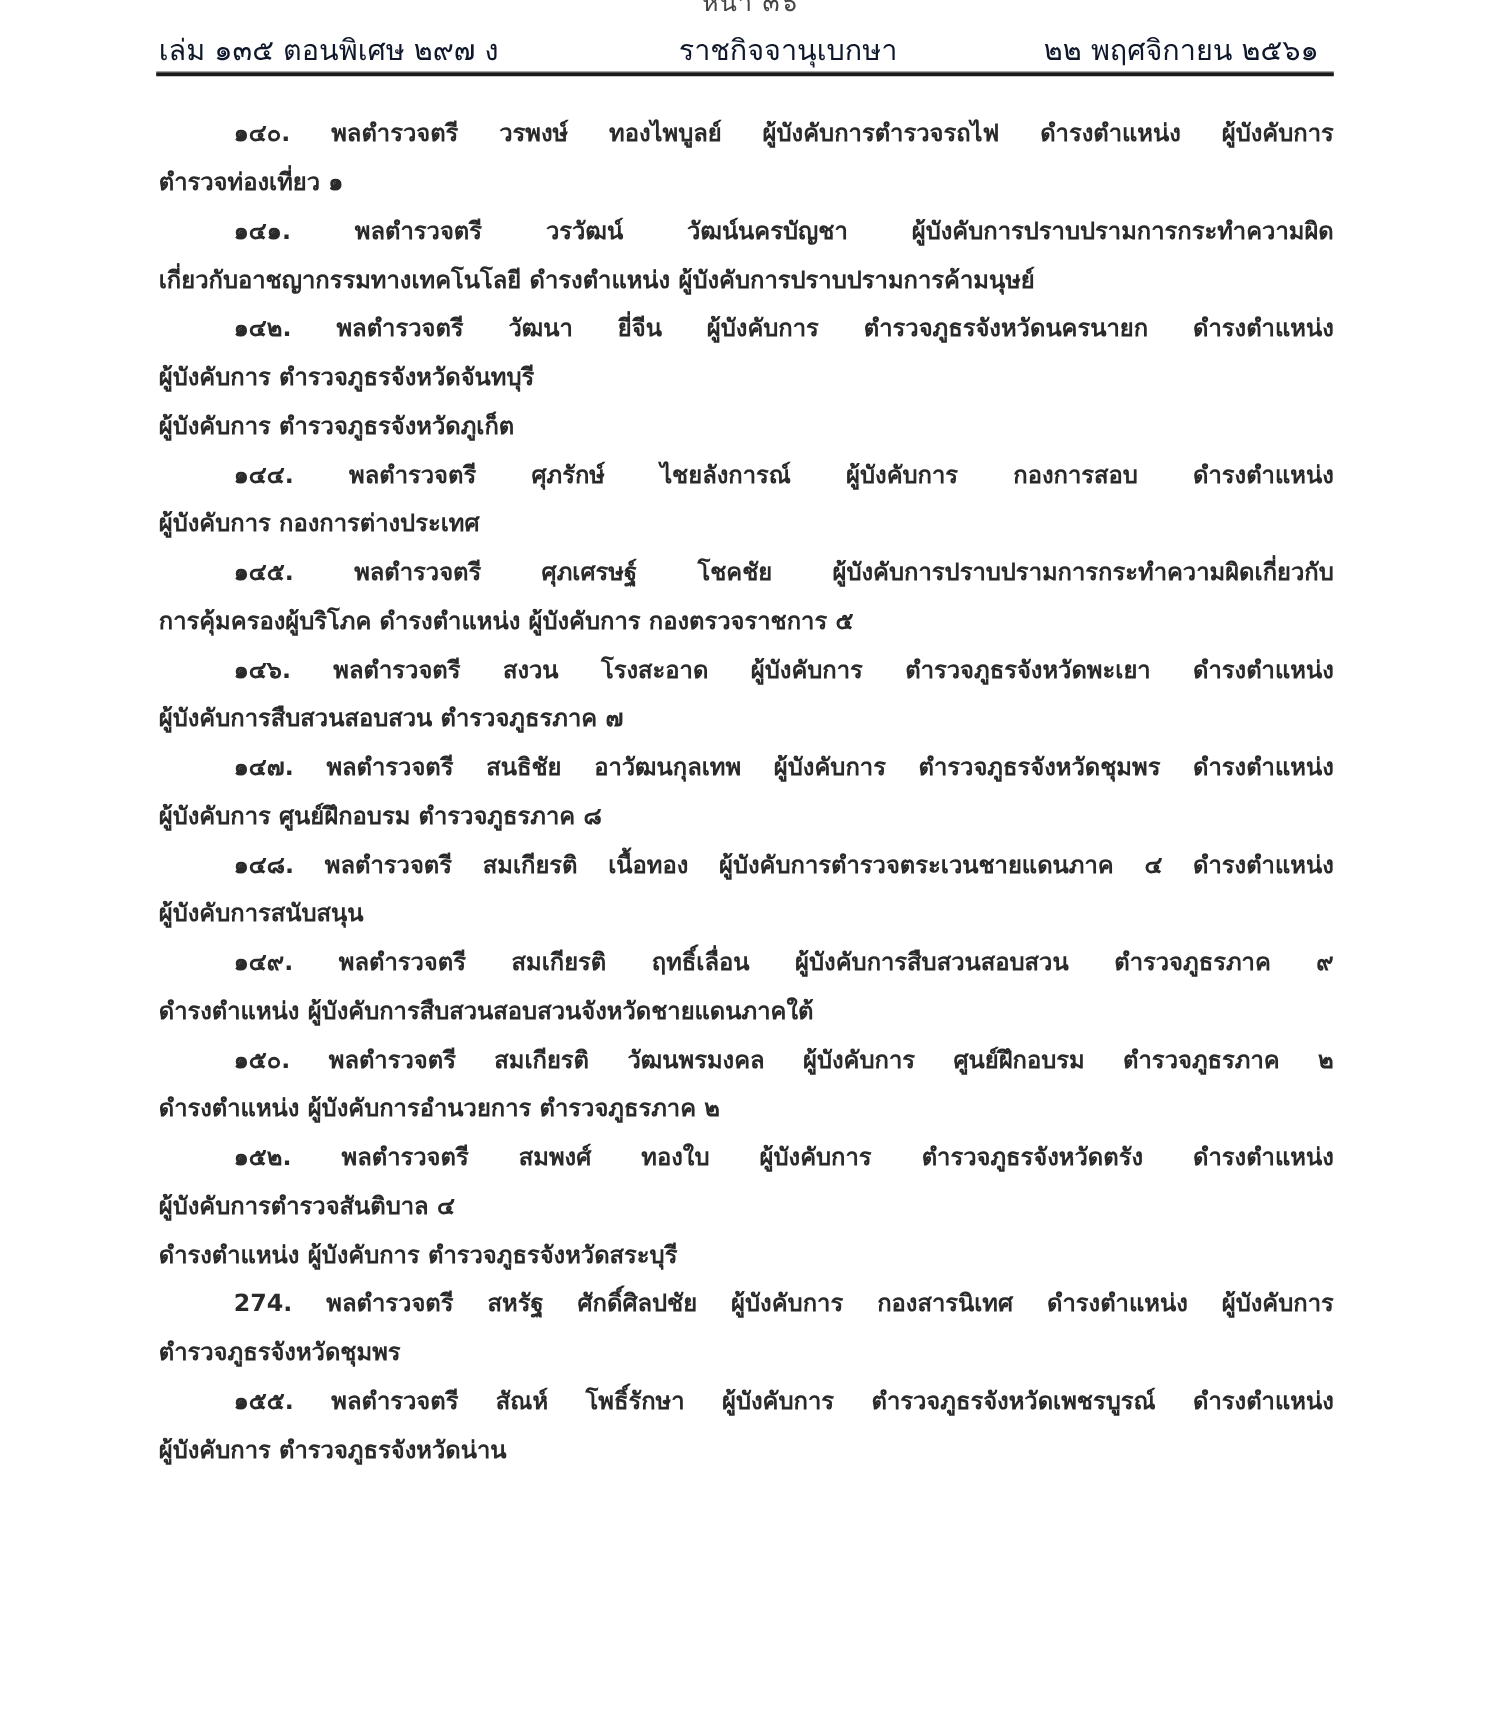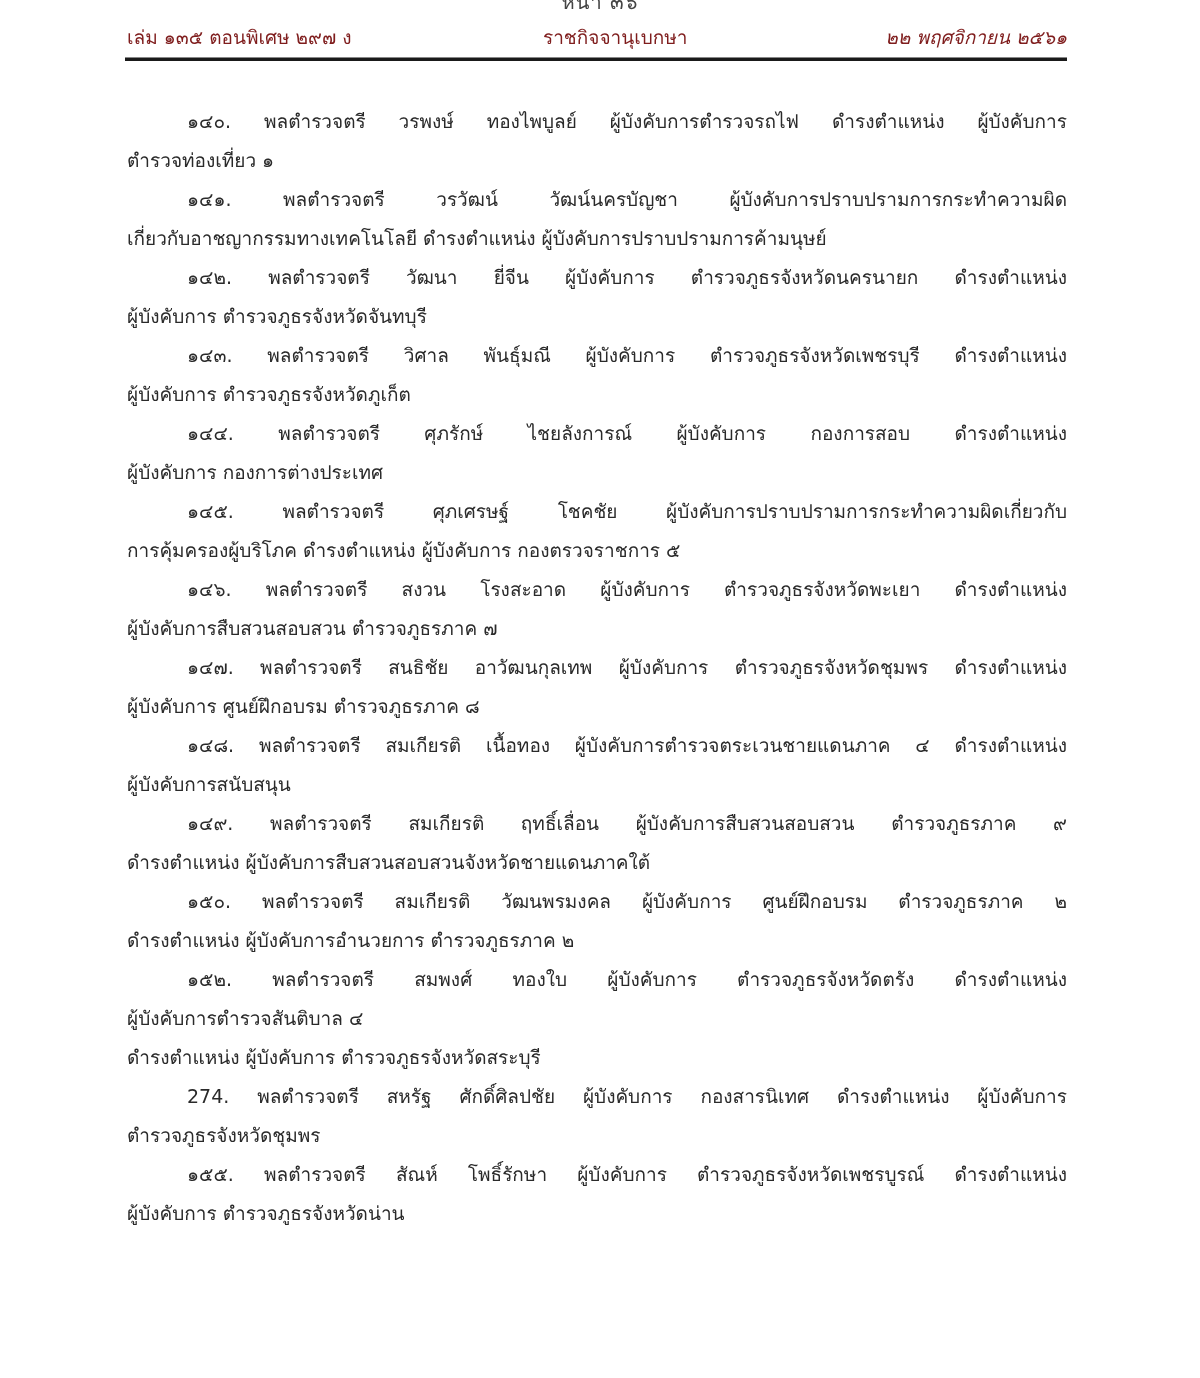"เล่ม ๑๓๕ ตอนพิเศษ ๒๙๗ ง" .header { color: #7f1d1d -> #0f172a; font-size: 19px -> 23px }
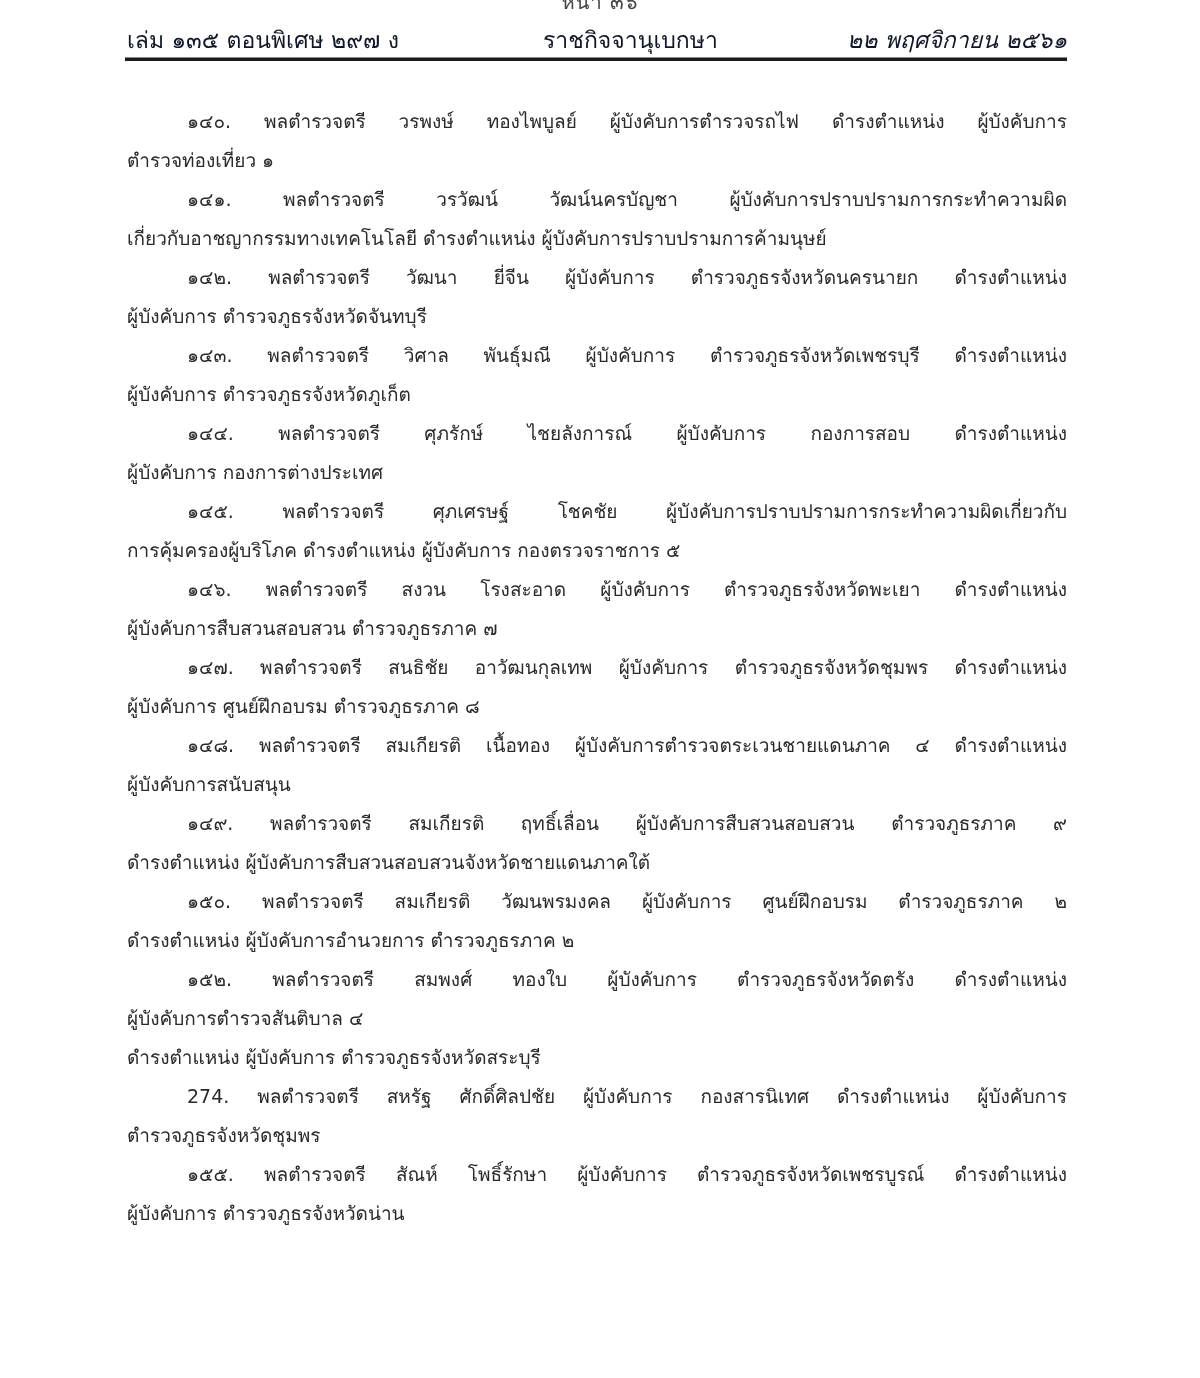"๒๒ พฤศจิกายน ๒๕๖๑" .h-date { font-style: italic -> none; right: 0 -> 12px }
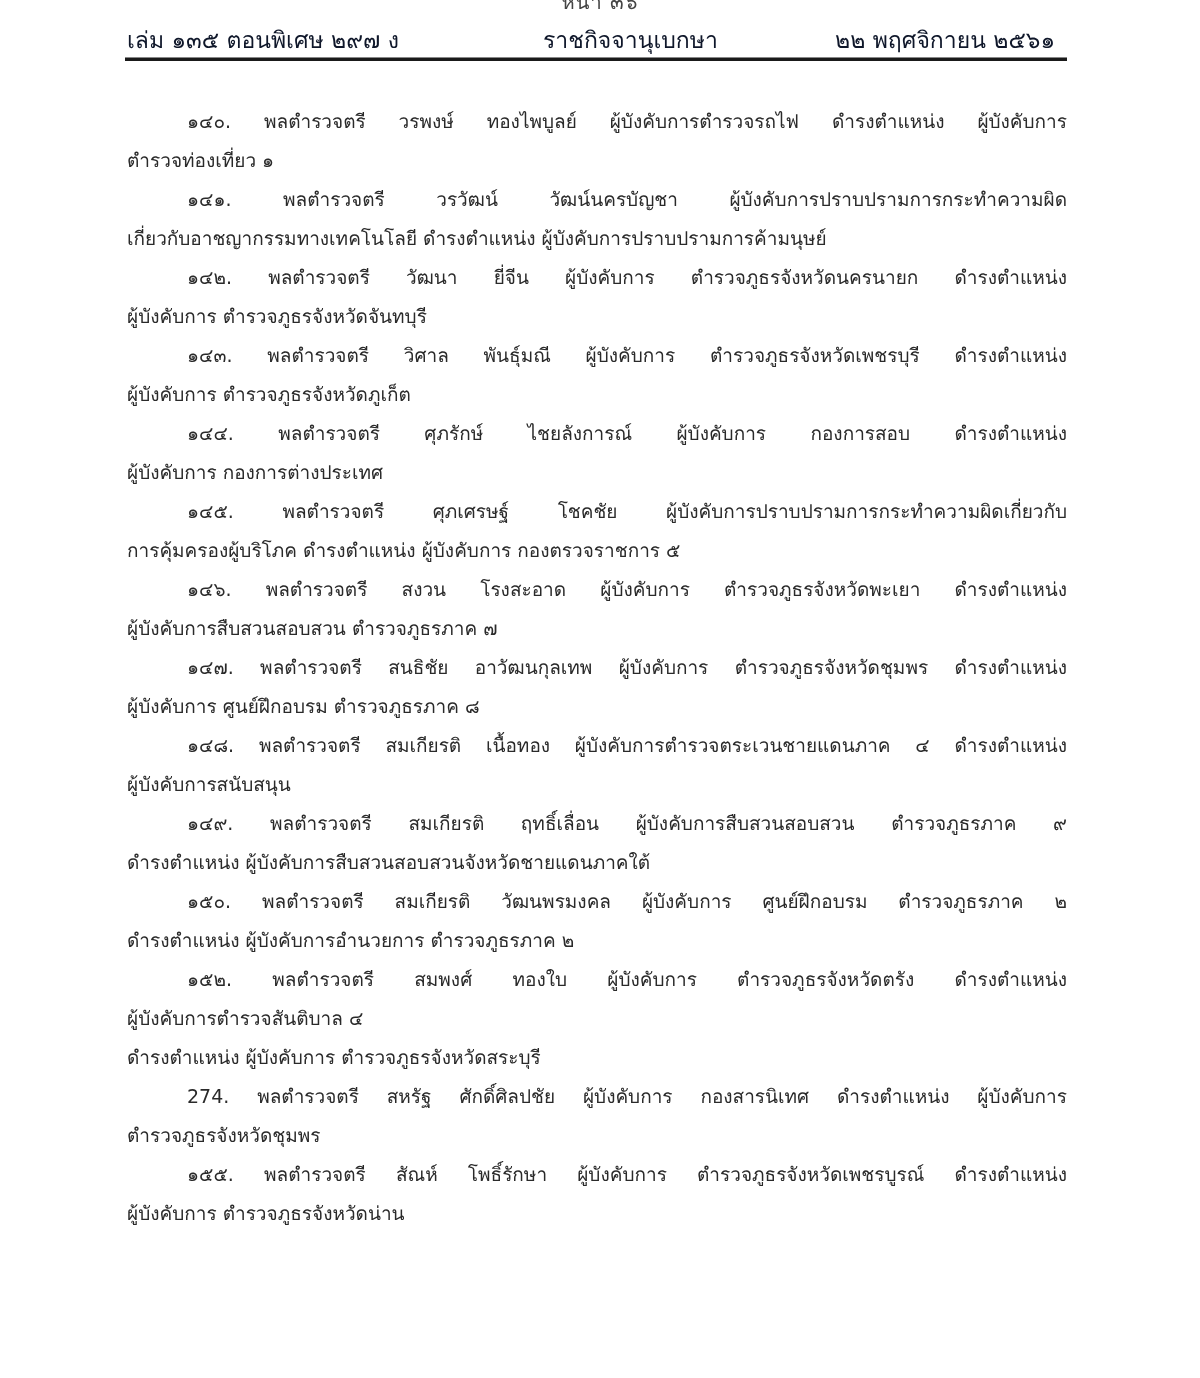"๑๔๐. พลตำรวจตรี วรพงษ์ ทองไพบูลย์" .body { font-weight: none -> bold; top: 102px -> 88px }
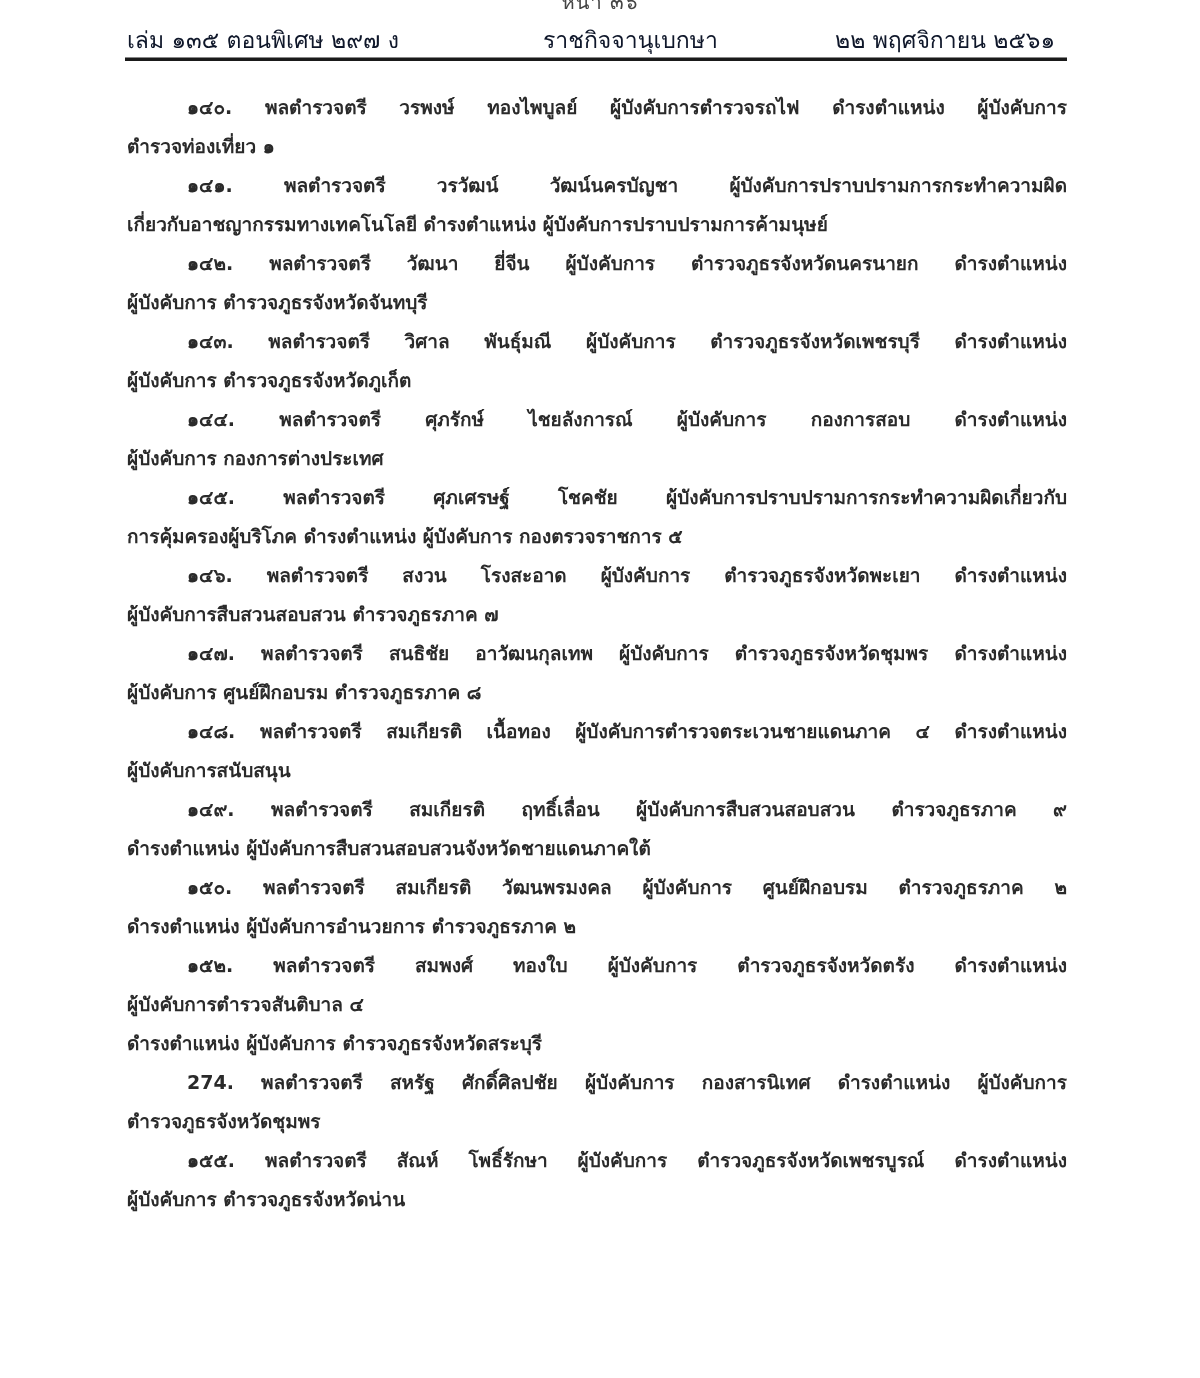"๑๔๓. พลตำรวจตรี วิศาล พันธุ์มณี" span.first { html: <span>๑๔๓. พลตำรวจตรี วิศาล พันธุ์มณี ผู้บังคับการ ตำรวจภูธรจังหวัดเพชรบุรี ดำรงตำแหน่ง</span> -> none }
